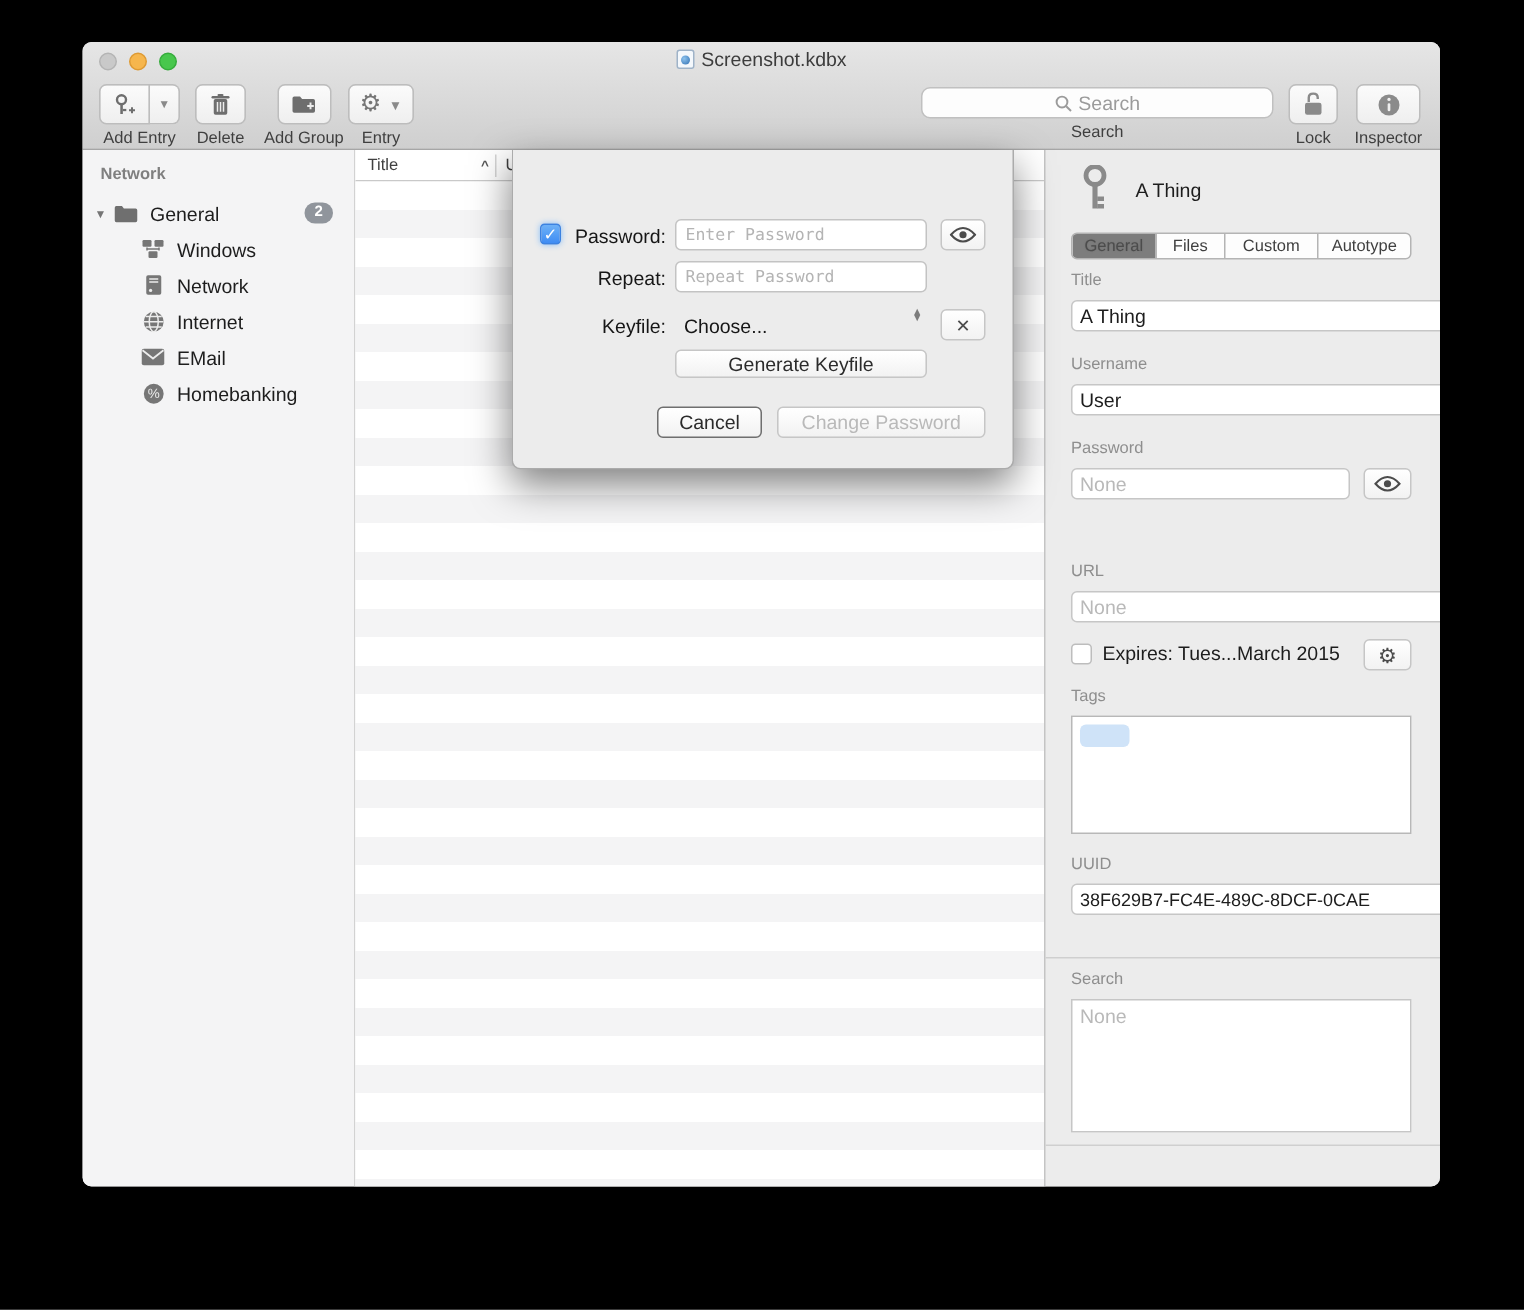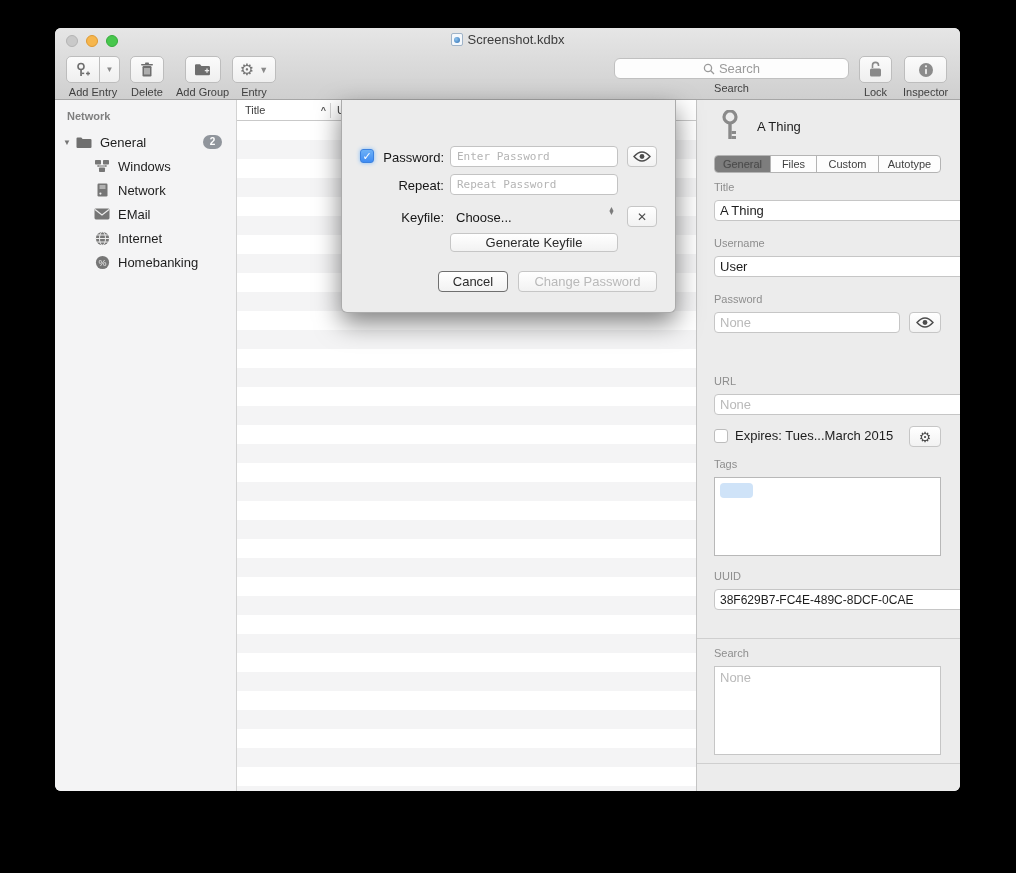"EMail" div.sb-row { order: before "Internet" -> after "Internet" }
